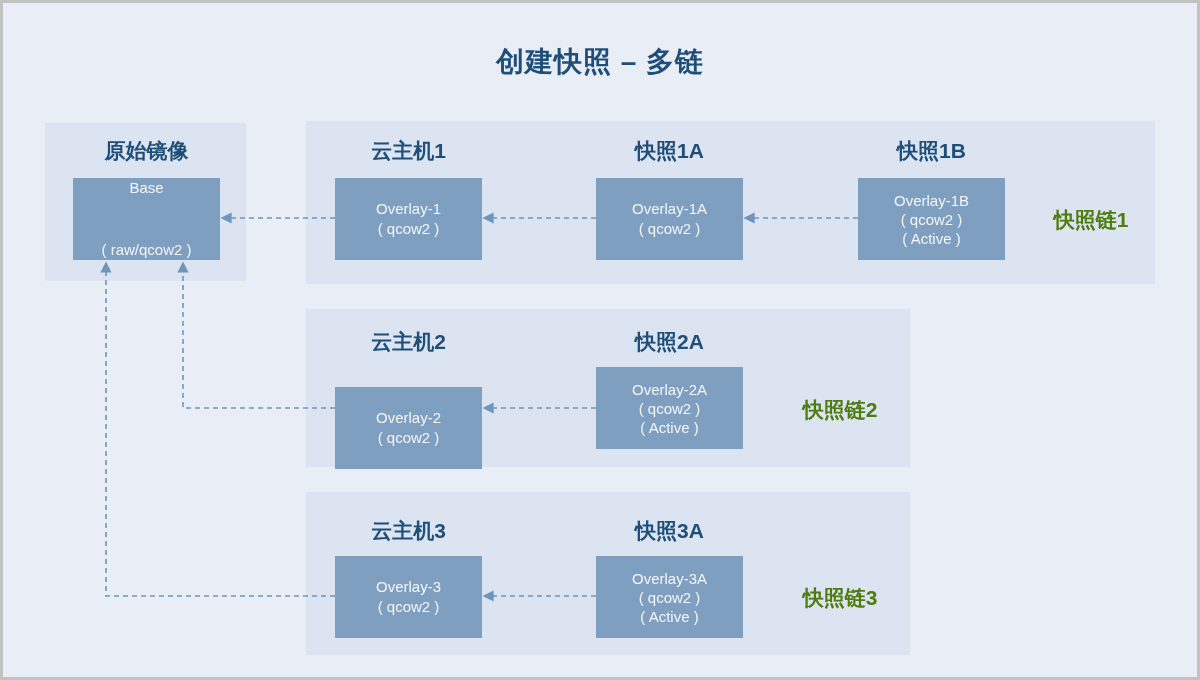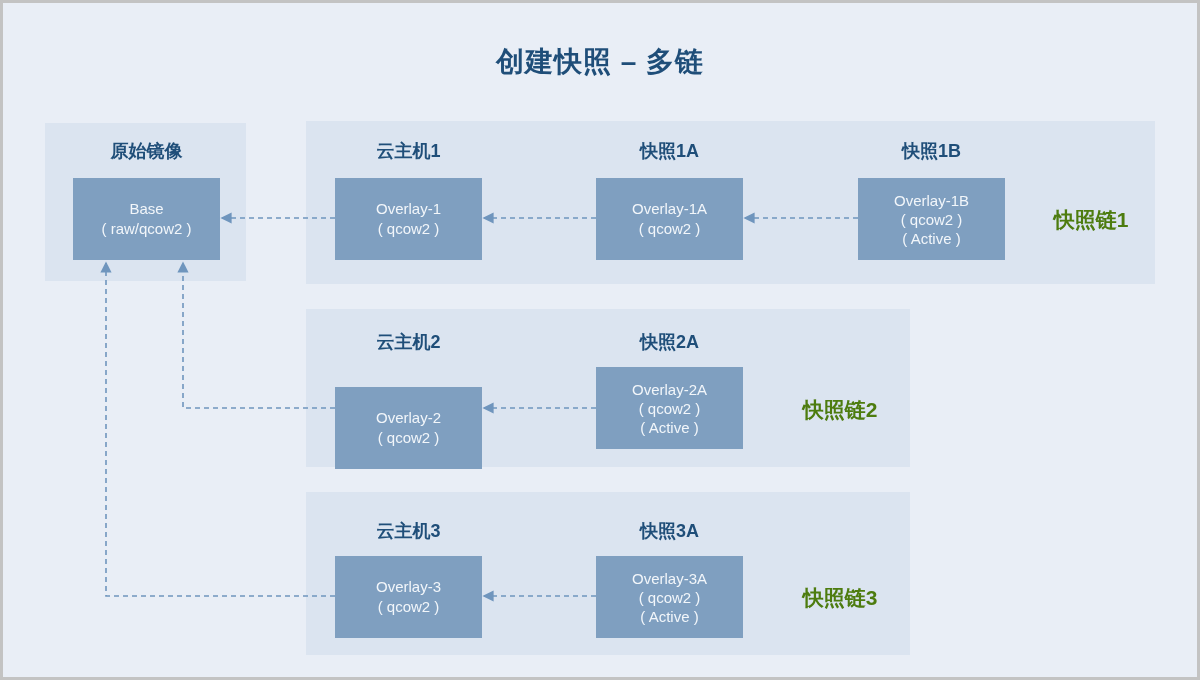"原始镜像" .node-label { font-size: 18px -> 21px }
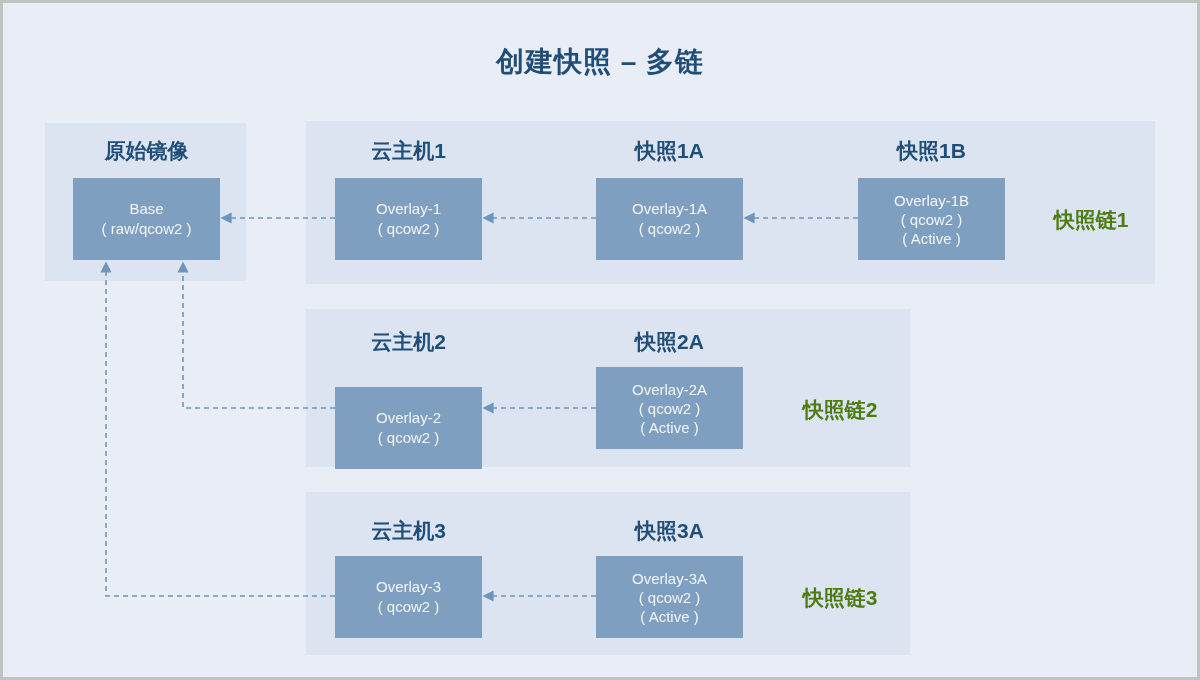"Base" div.node-box { justify-content: none -> space-between }
